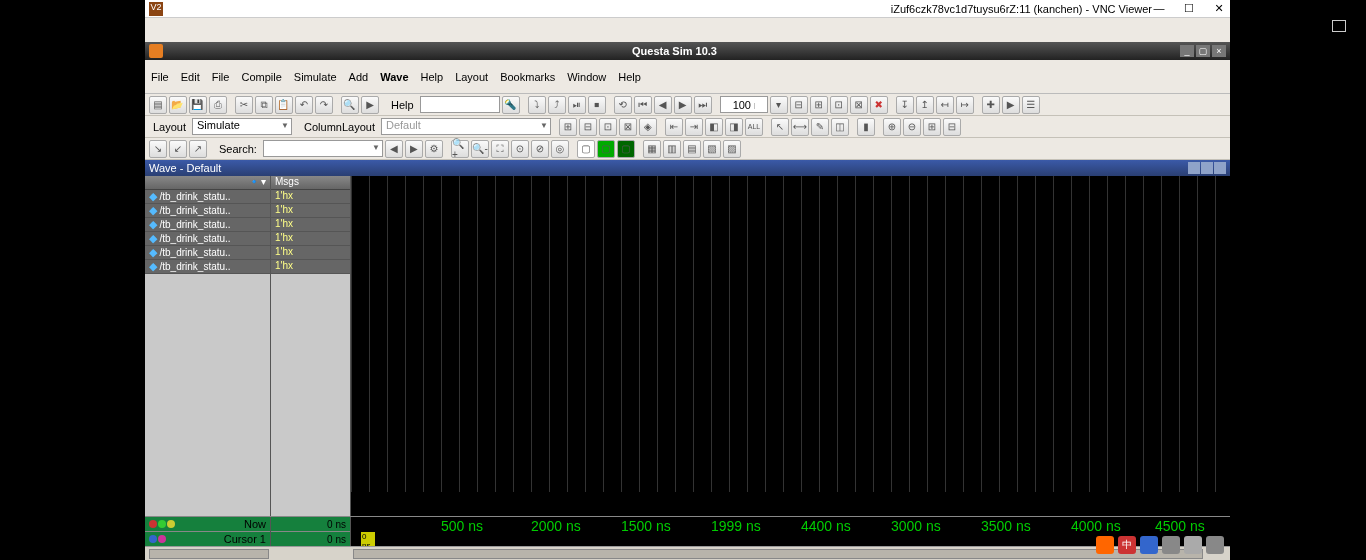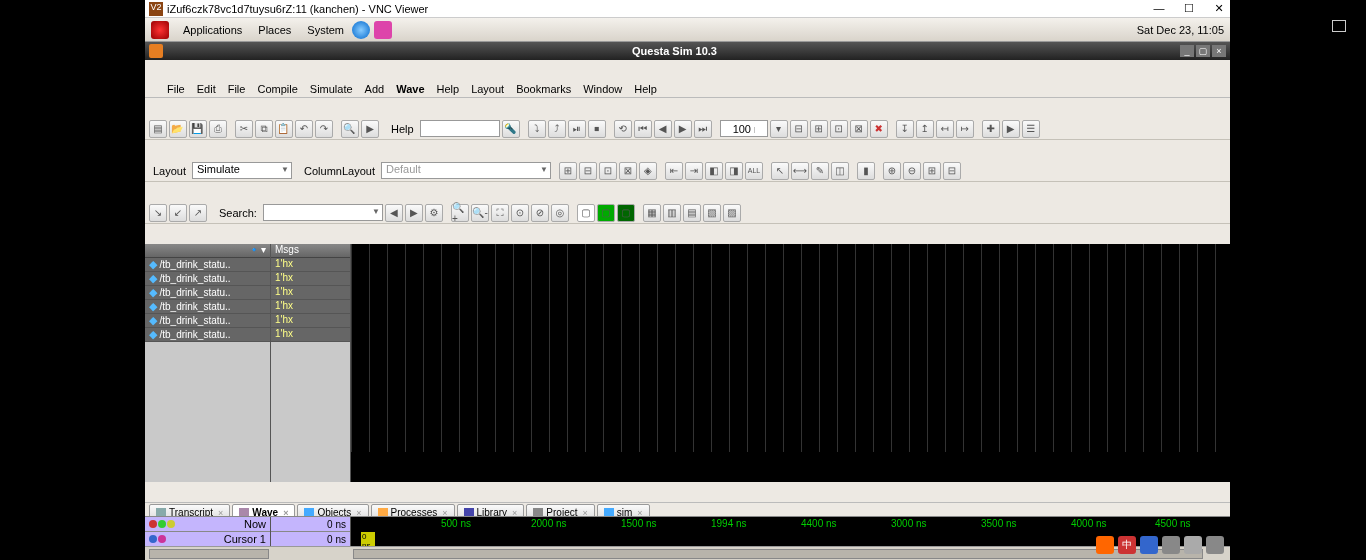"iZuf6czk78vc1d7tuysu6rZ:11 (kanchen) -" .vnc-title { text-align: none -> right }
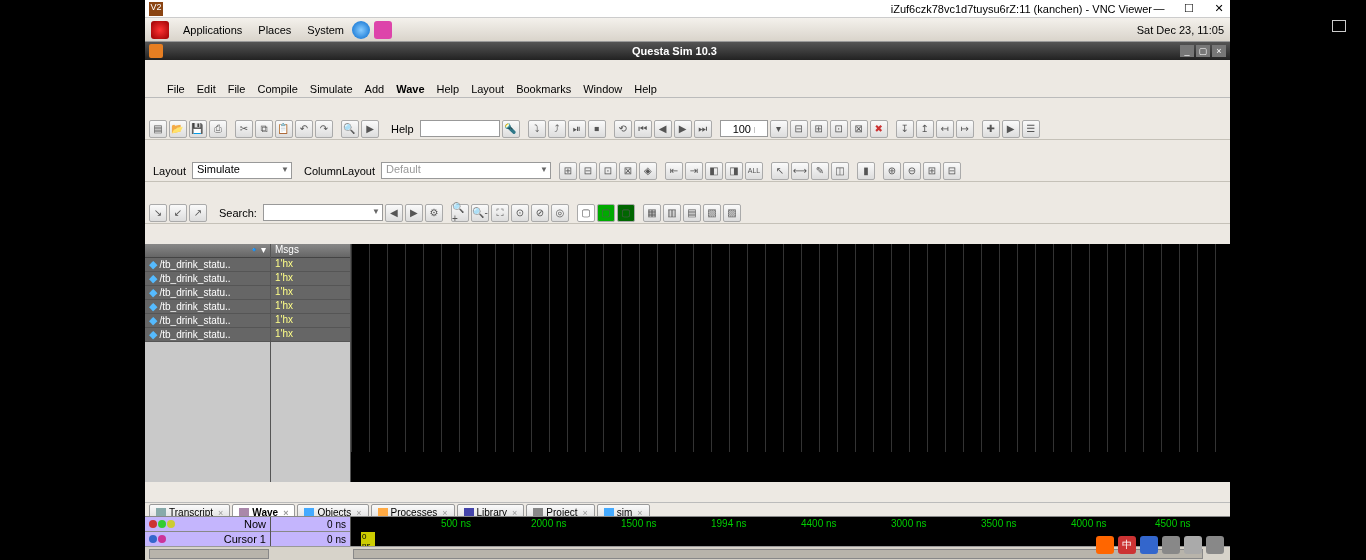"Applications" div.gnome-panel { html: <div> <div></div> <div>Applications</div> <div>Places</div> <div>System</div> <div></div> <div></div> <div> <span>Sat Dec 23, 11:05</span> </div> </div> -> none }
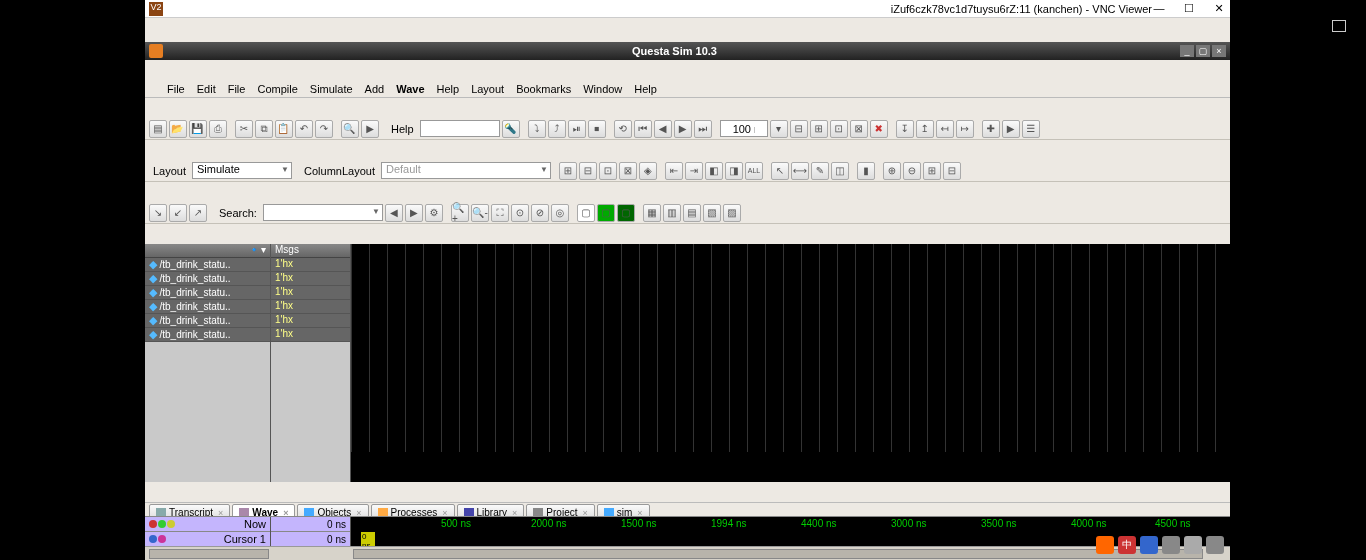"Questa Sim 10.3" .questa-window { gap: 20px -> none }
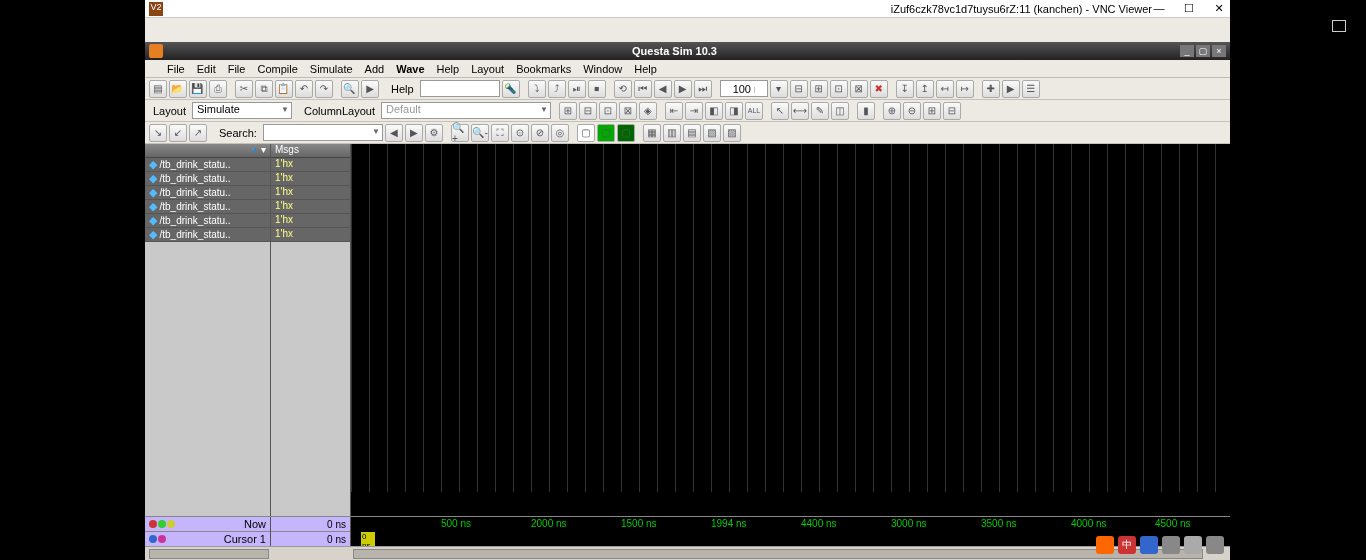"File" .menubar { height: 18px -> 34px; padding: 0 16px -> 0 0 }
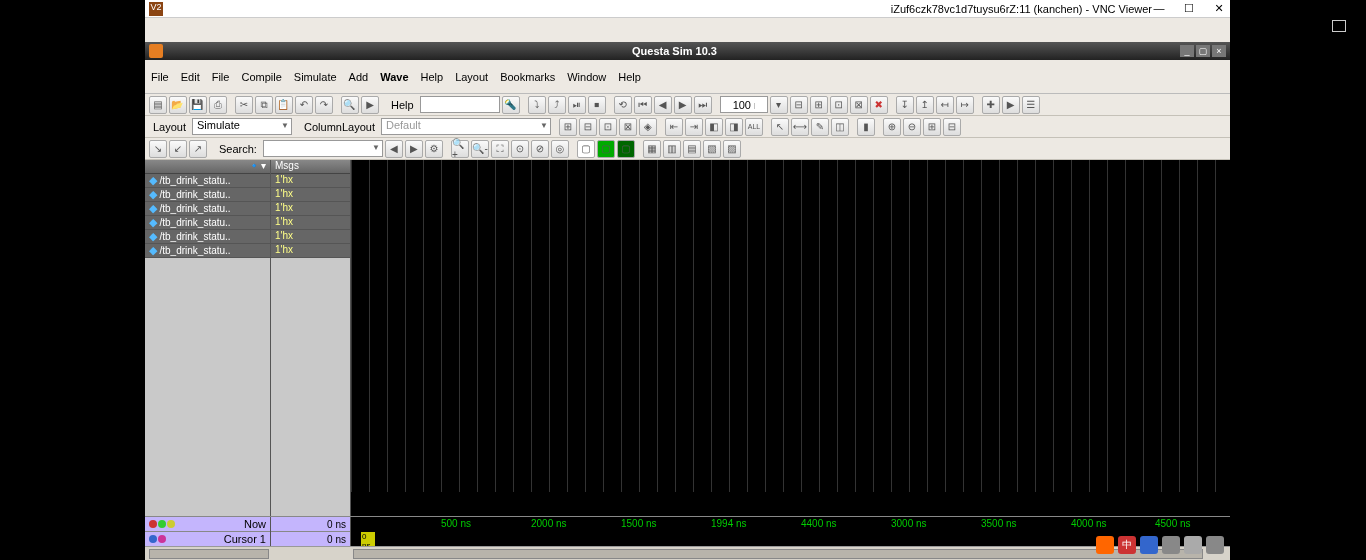"Wave - Default" div.wave-header { html: none -> <div> <span>Wave - Default</span> <div> <div></div> <div></div> <div></div> </div> </div> }
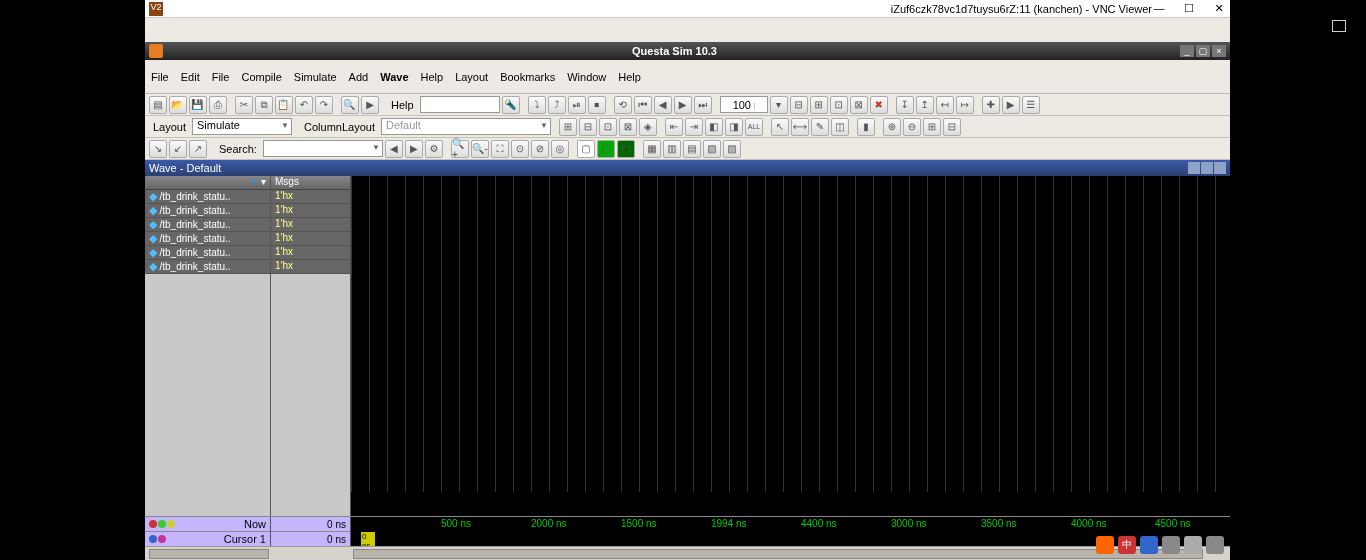"Now" .now-row, .cursor-row { background: #c4b5fd -> #15803d }
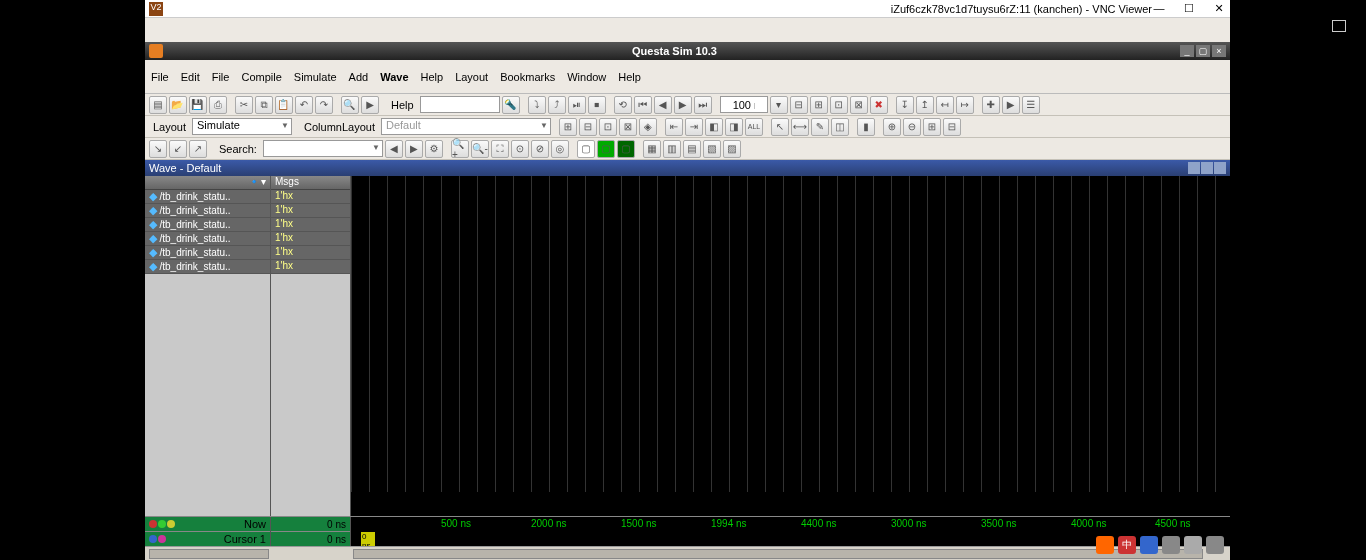"500 ns" .time-tick { font-size: 10px -> 14px }
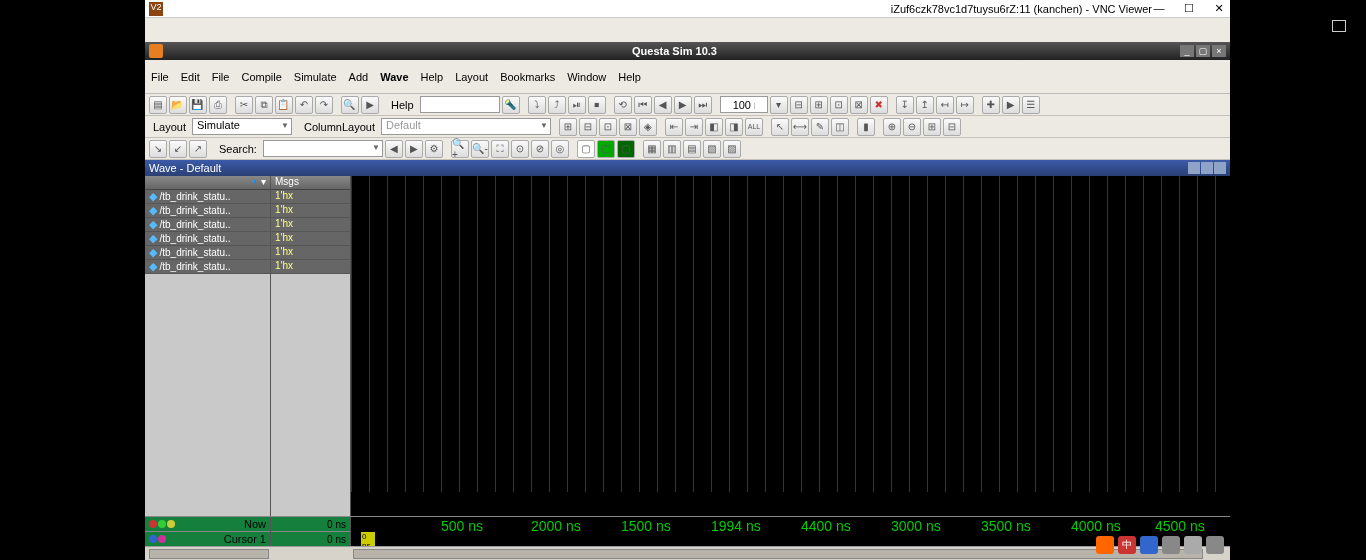"1994 ns" div.time-tick { text: 1994 -> 1999 }
